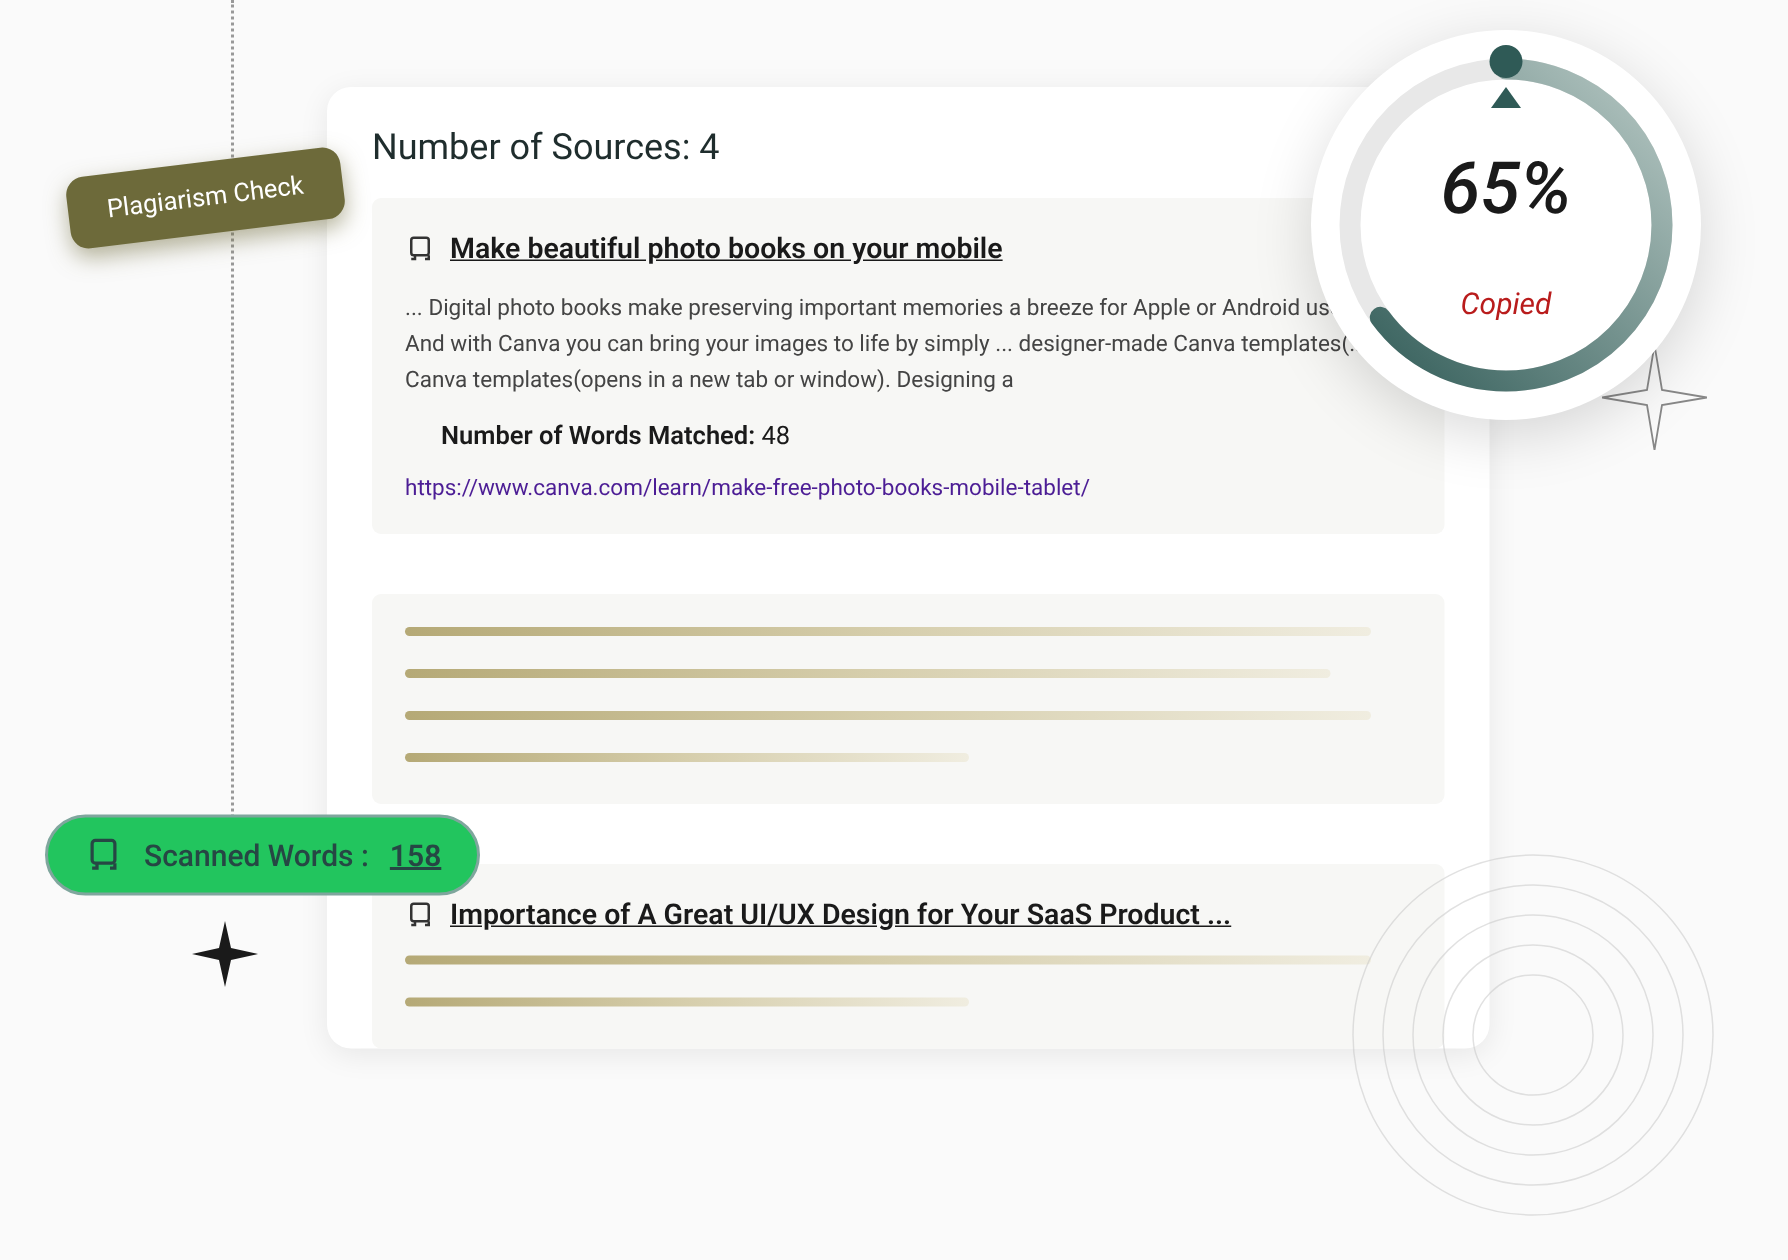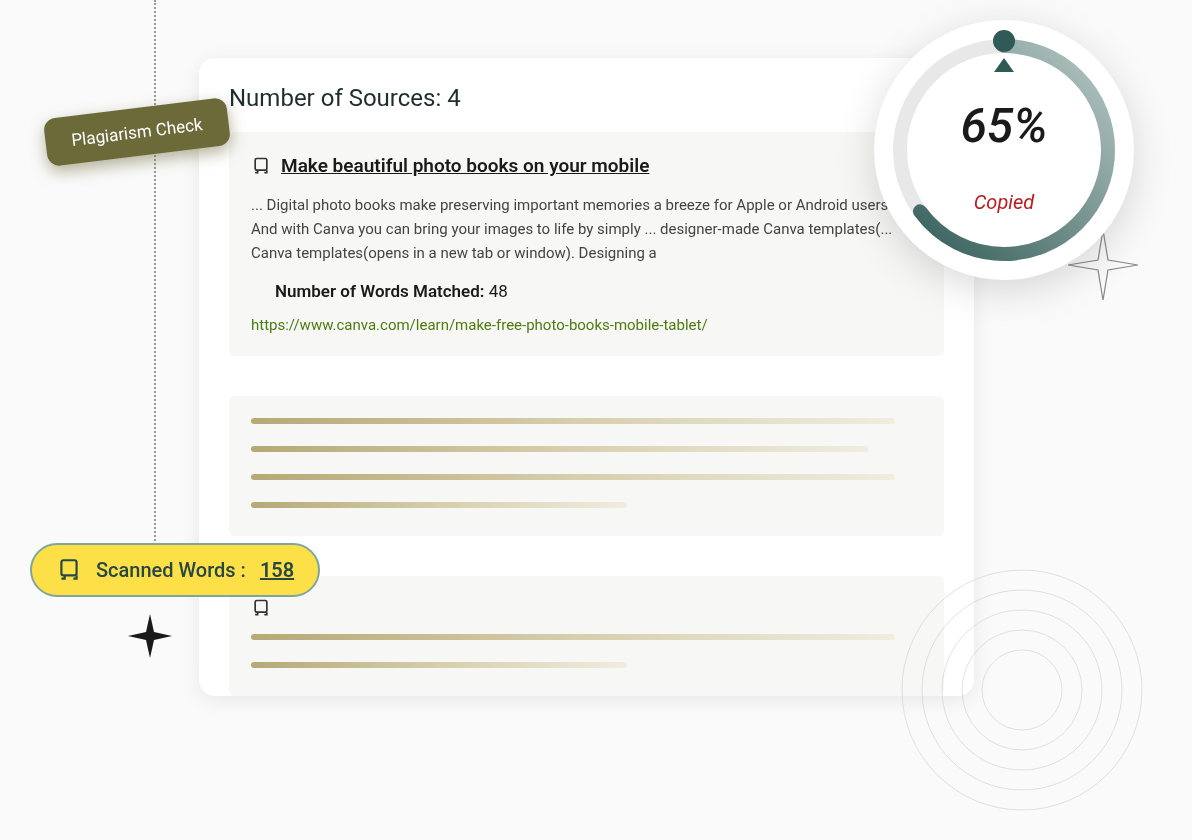"Number of Sources: 4" .main-card { left: 199px -> 218px }
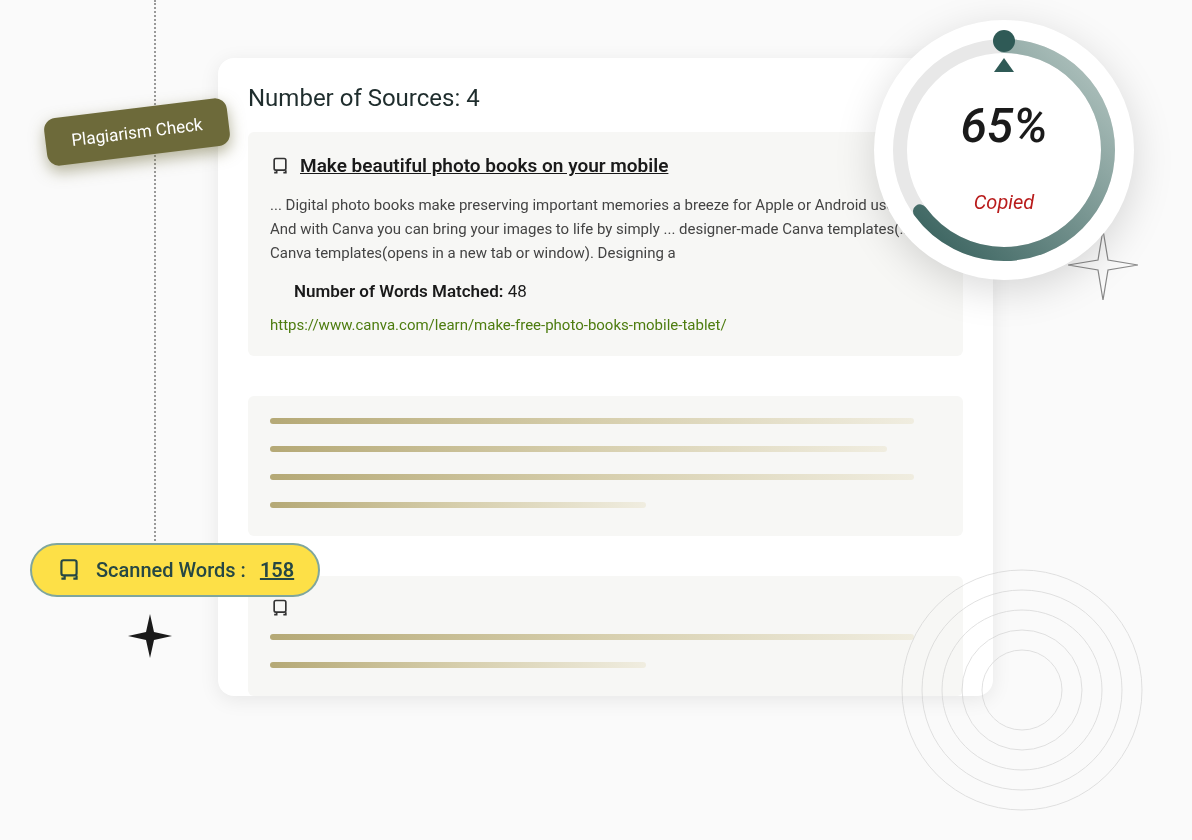"https://www.canva.com/learn/make-free-ph" .source-url { color: #4d7c0f -> #4c1d95 }
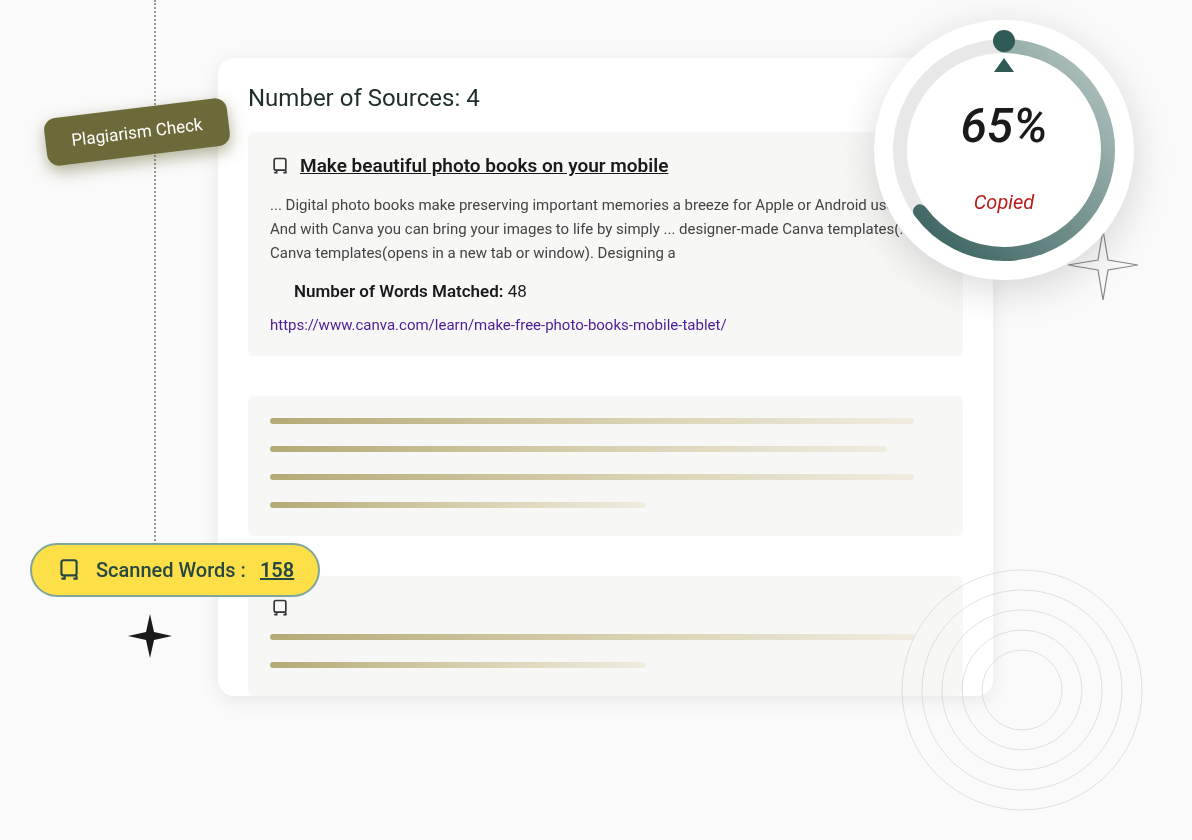"Scanned Words :" .scanned-pill { background: #fde047 -> #22c55e }
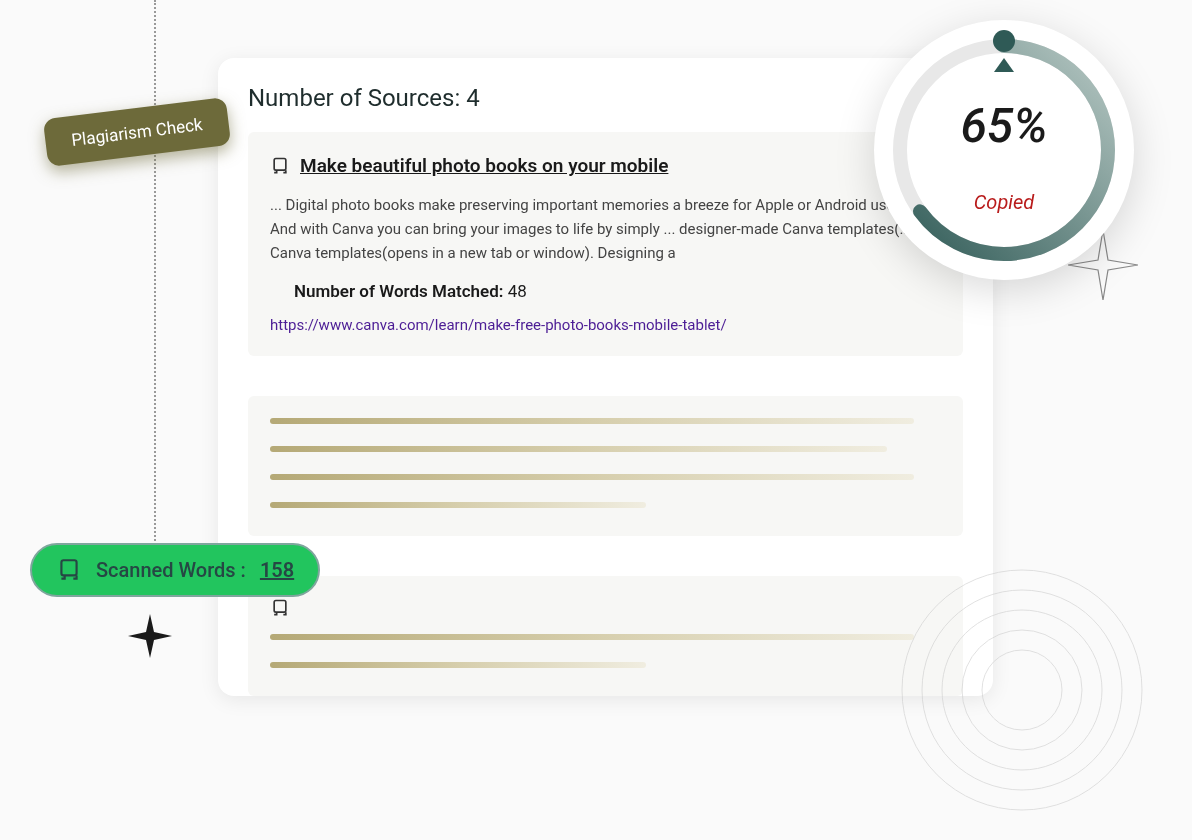"Importance of A Great UI/UX" span.source-title { html: none -> <span>Importance of A Great UI/UX Design for Your SaaS Product ...</span> }
